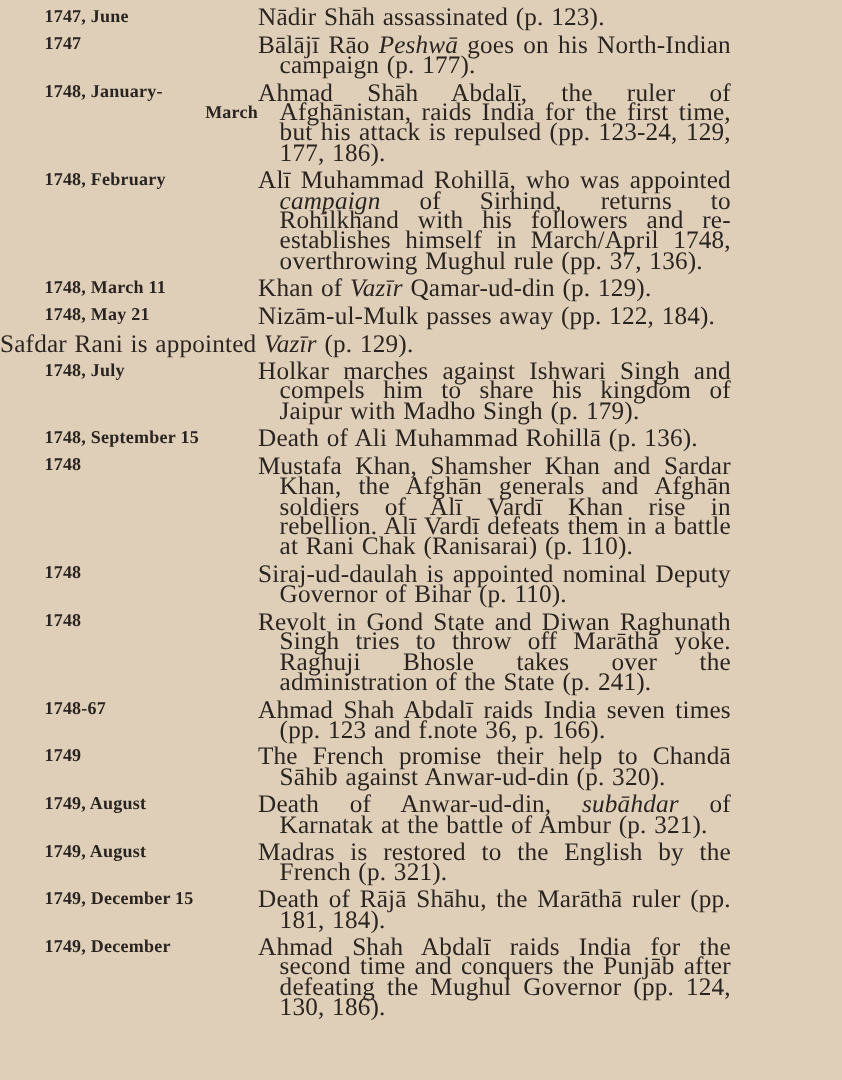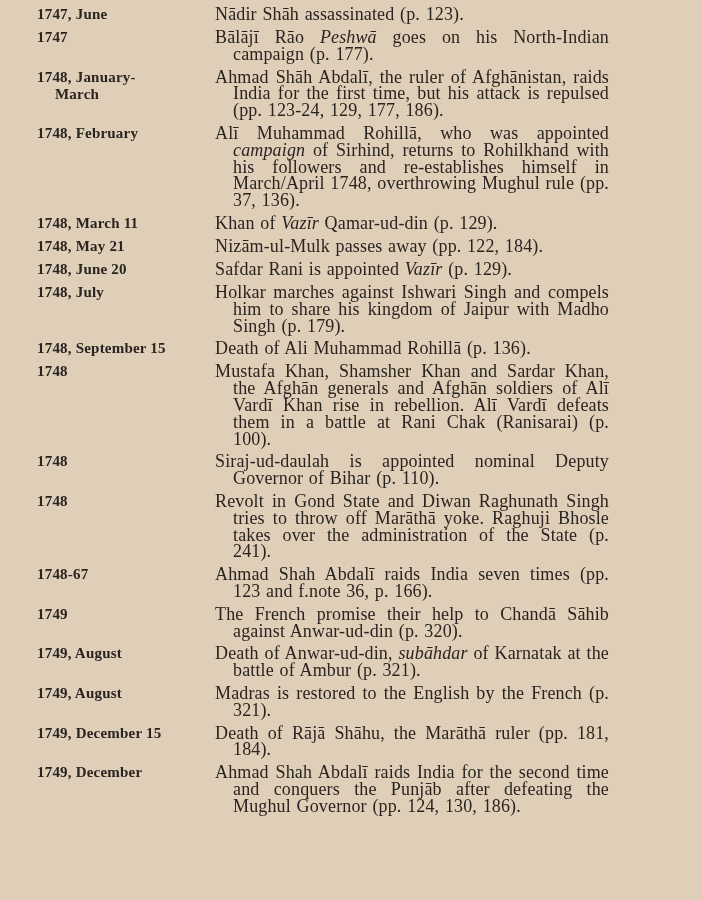"Nādir Shāh assassinated (p. 123)." .text { font-size: 18px -> 21px }
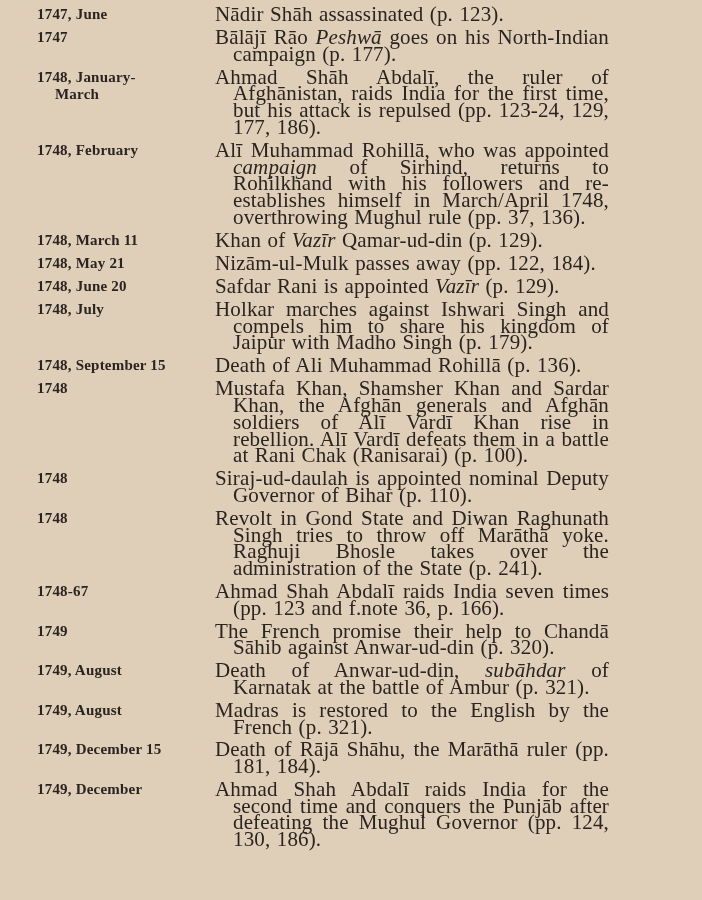"March" .date .cont { text-align: none -> right }
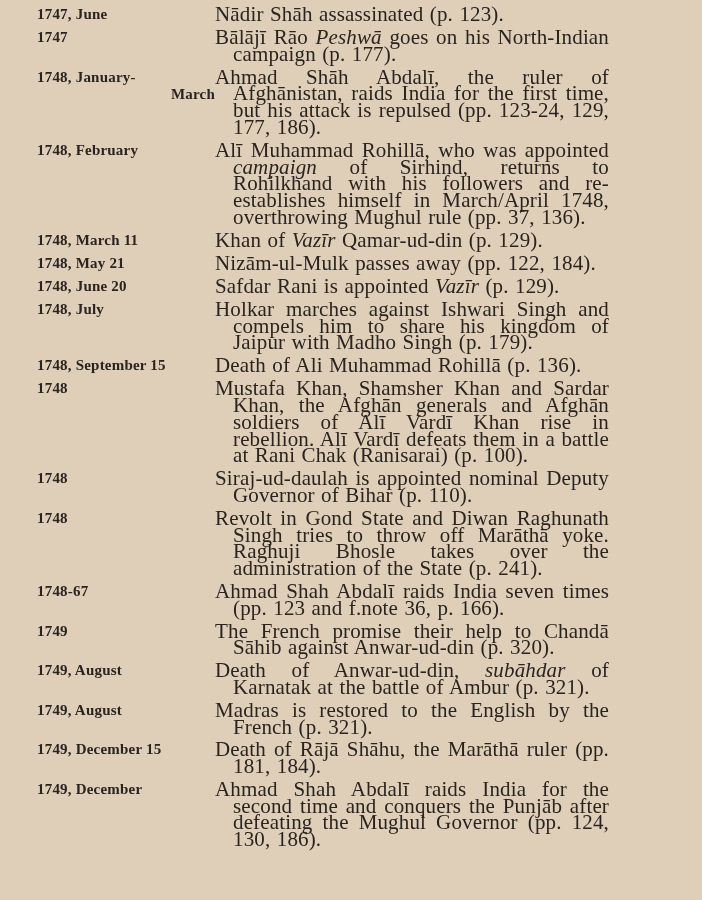"1748, June 20" div.date { html: <div><span>1748, June 20</span></div> -> none }
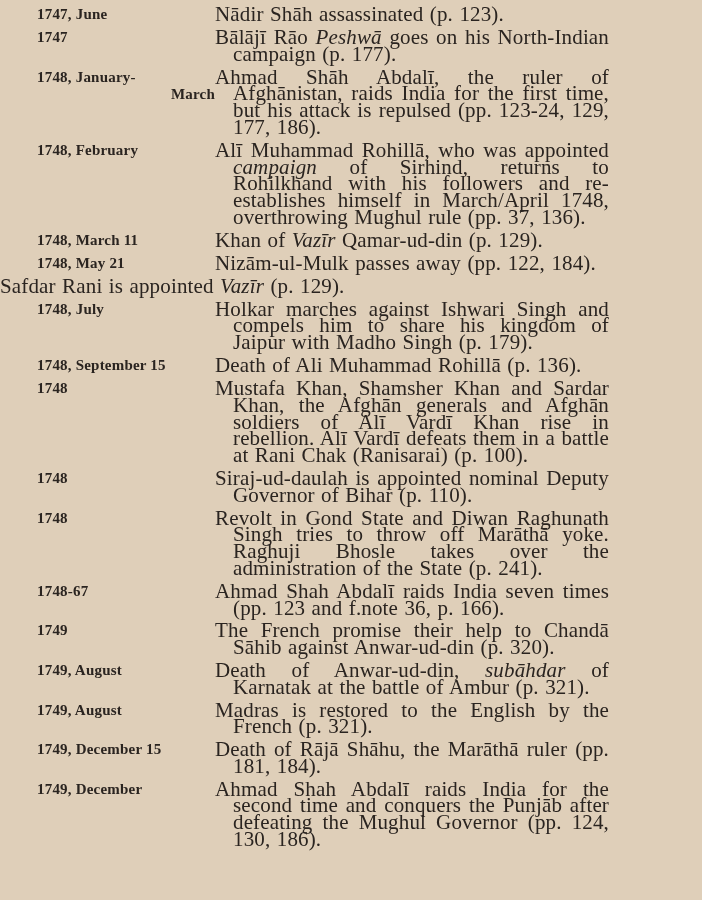"Mustafa Khan, Shamsher Khan and" span { text: 100 -> 110 }
